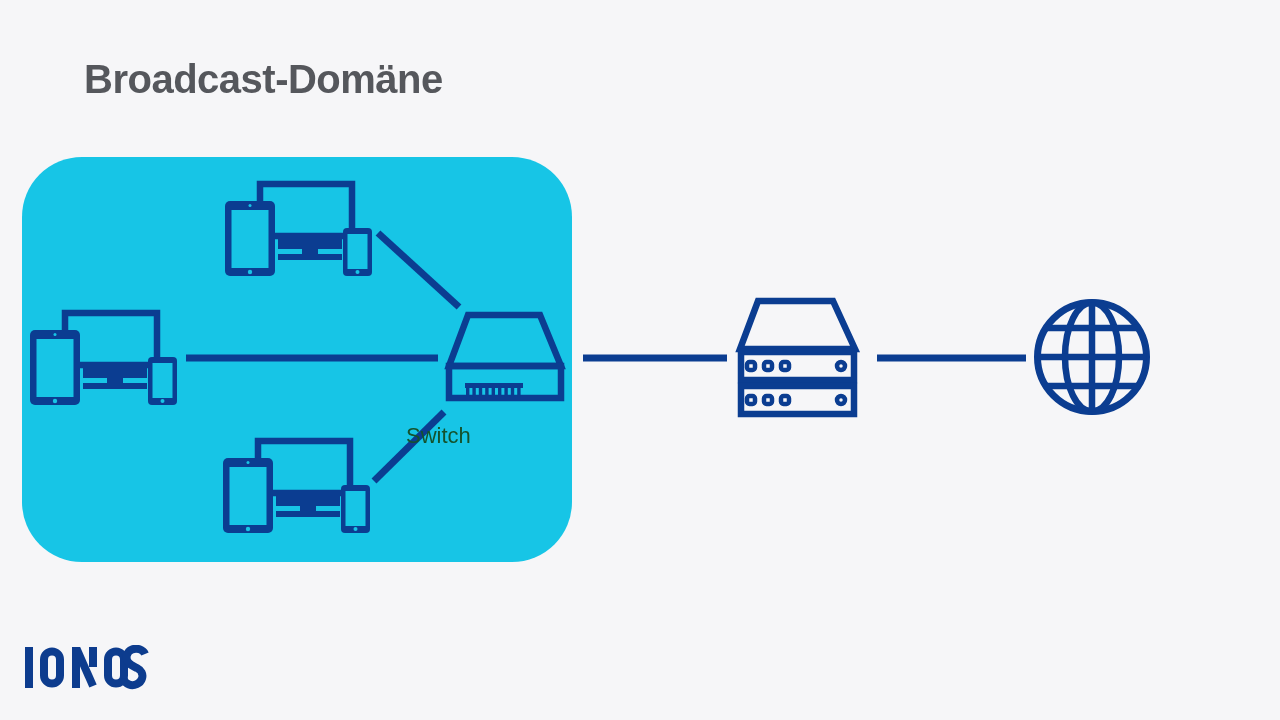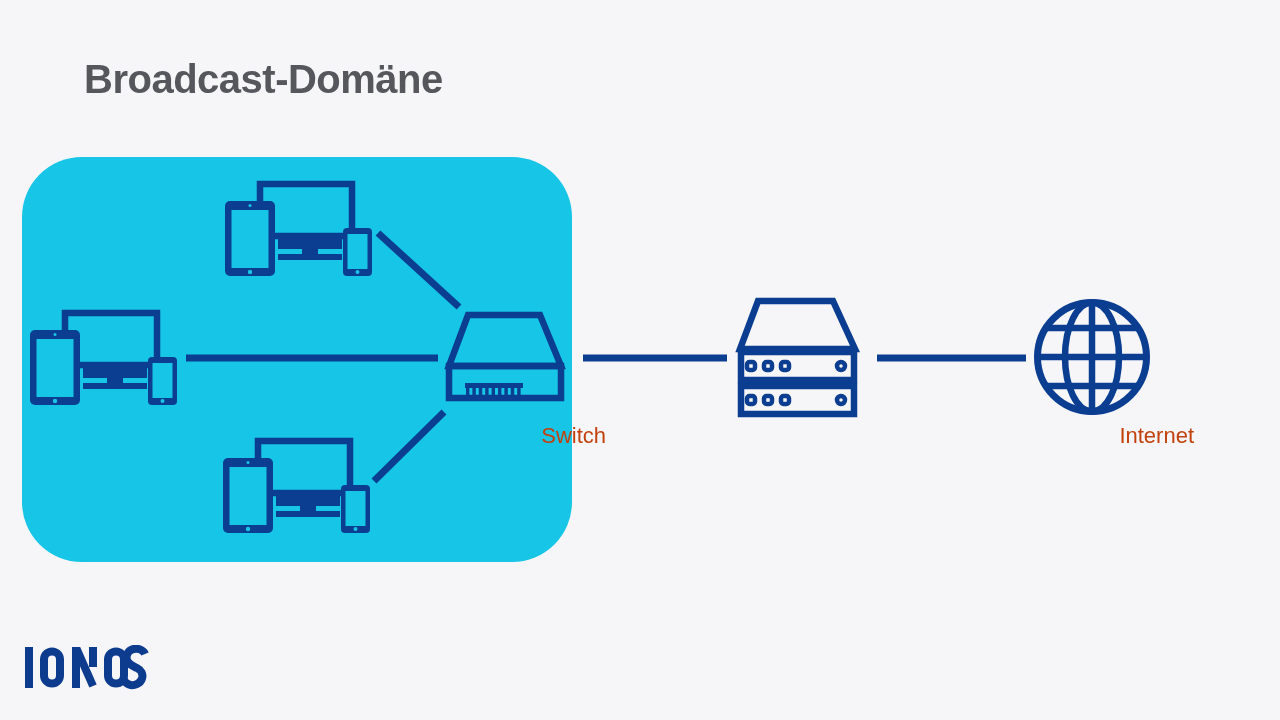"Switch" .node-label { color: #c2410c -> #14532d; text-align: right -> left }
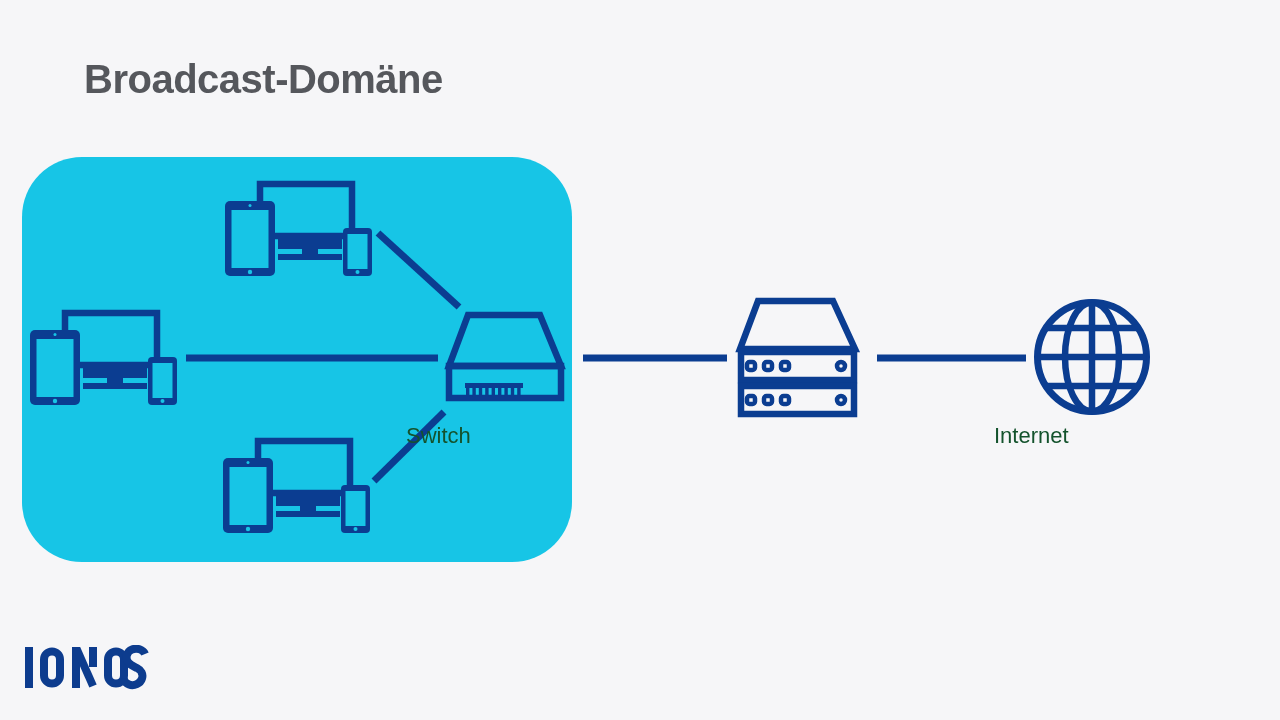"Internet" div.node-label { html: <div>Internet</div> -> none }
